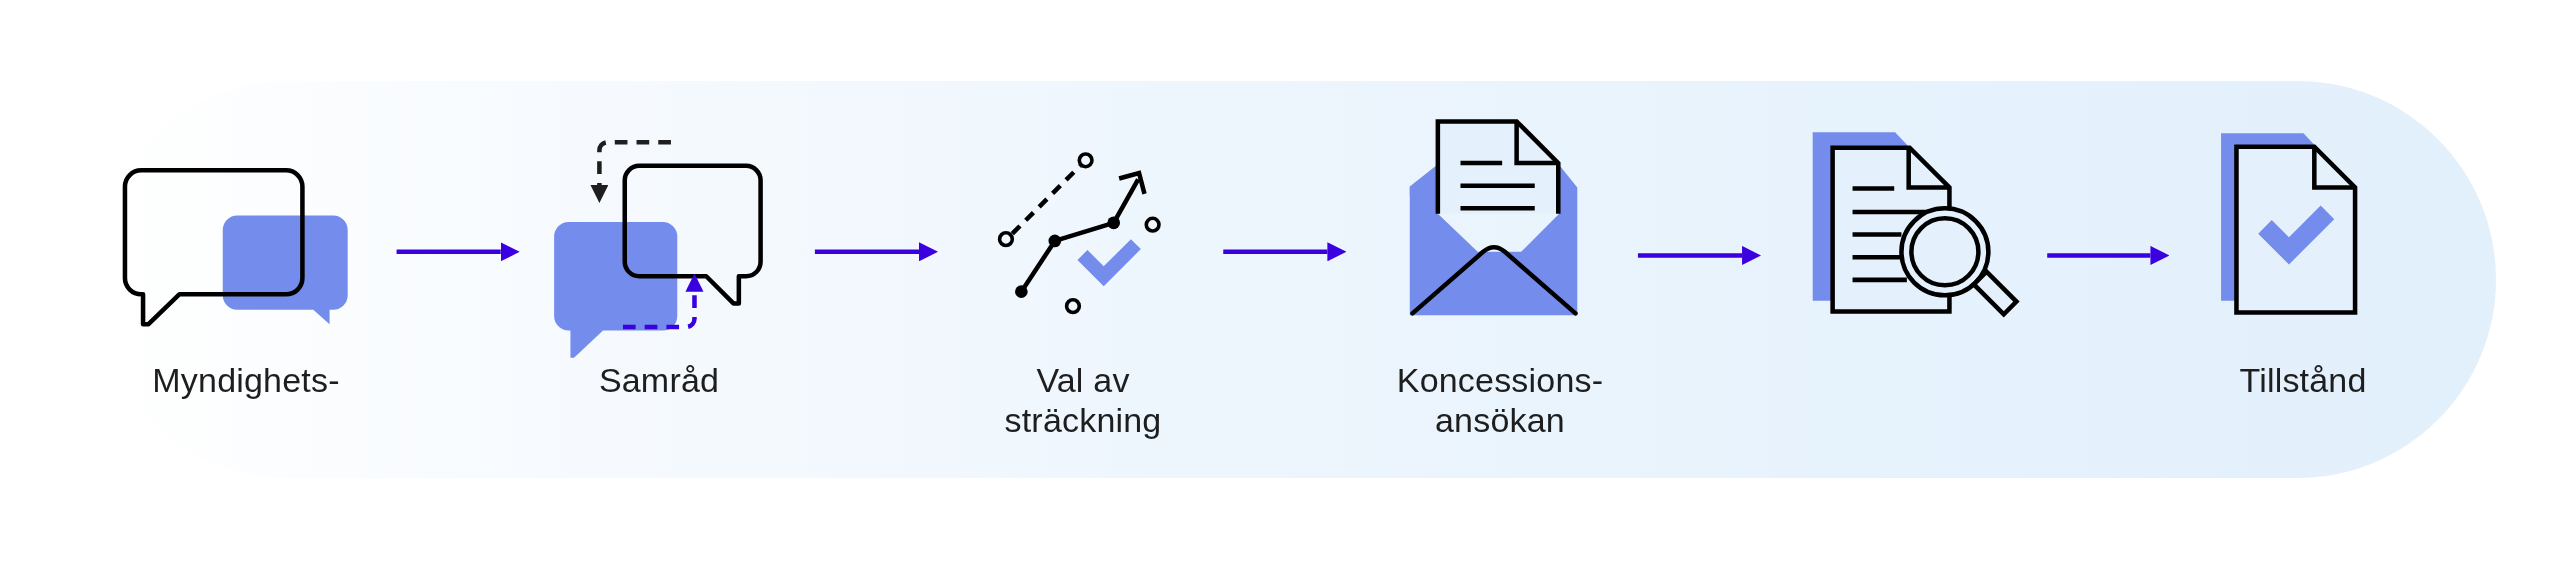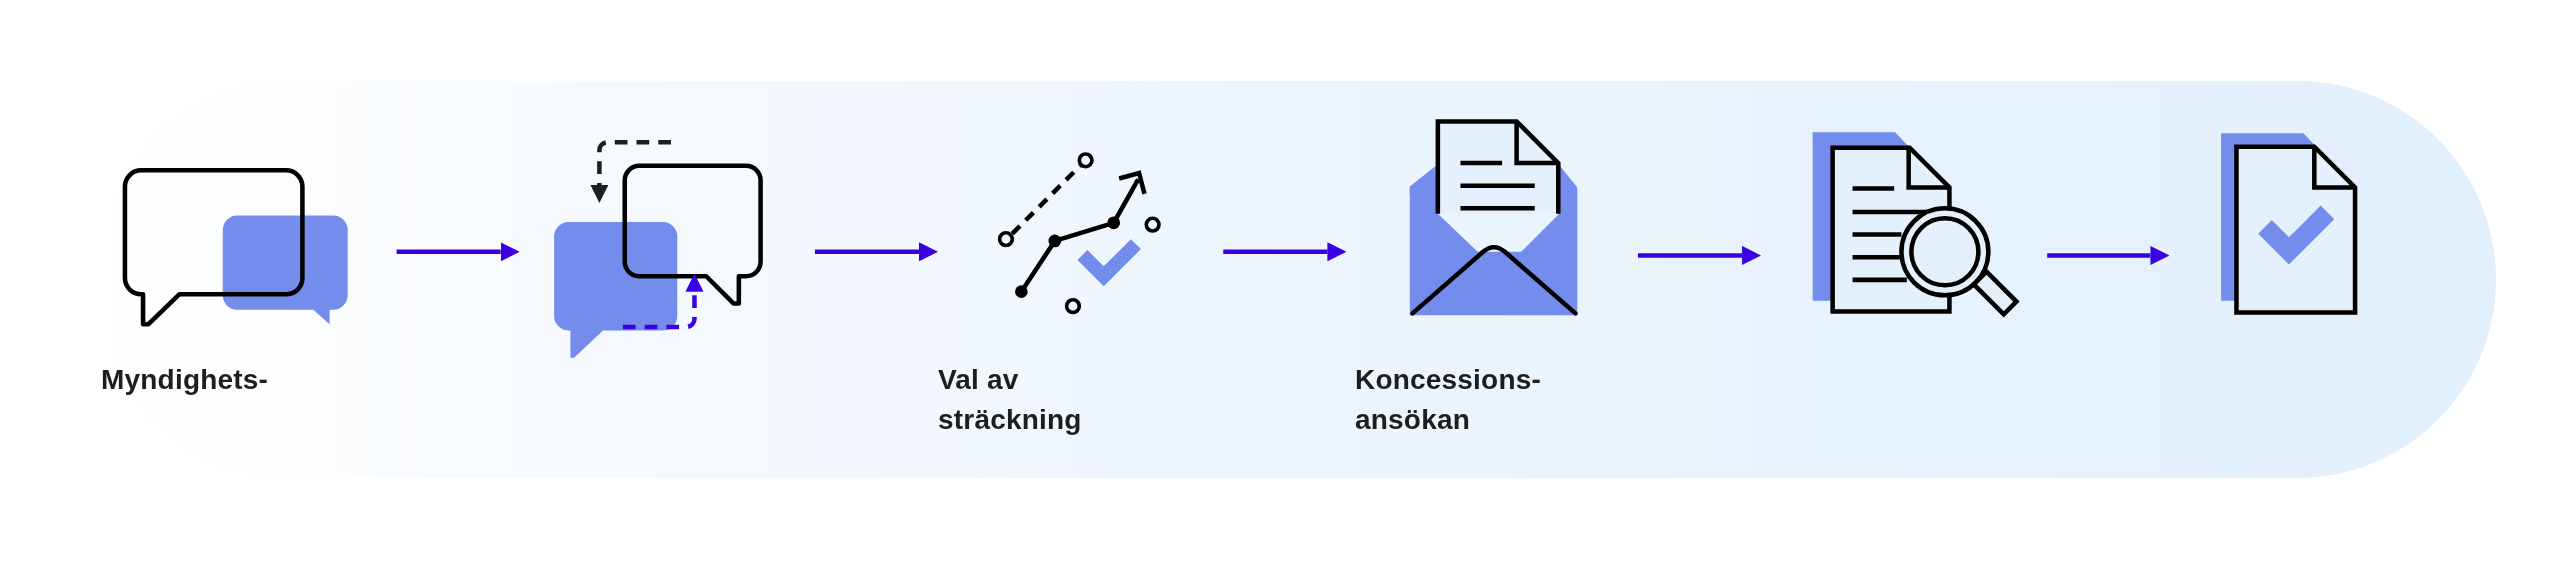"Myndighets-" .label { font-size: 28px -> 34px; font-weight: 700 -> 400; text-align: left -> center }
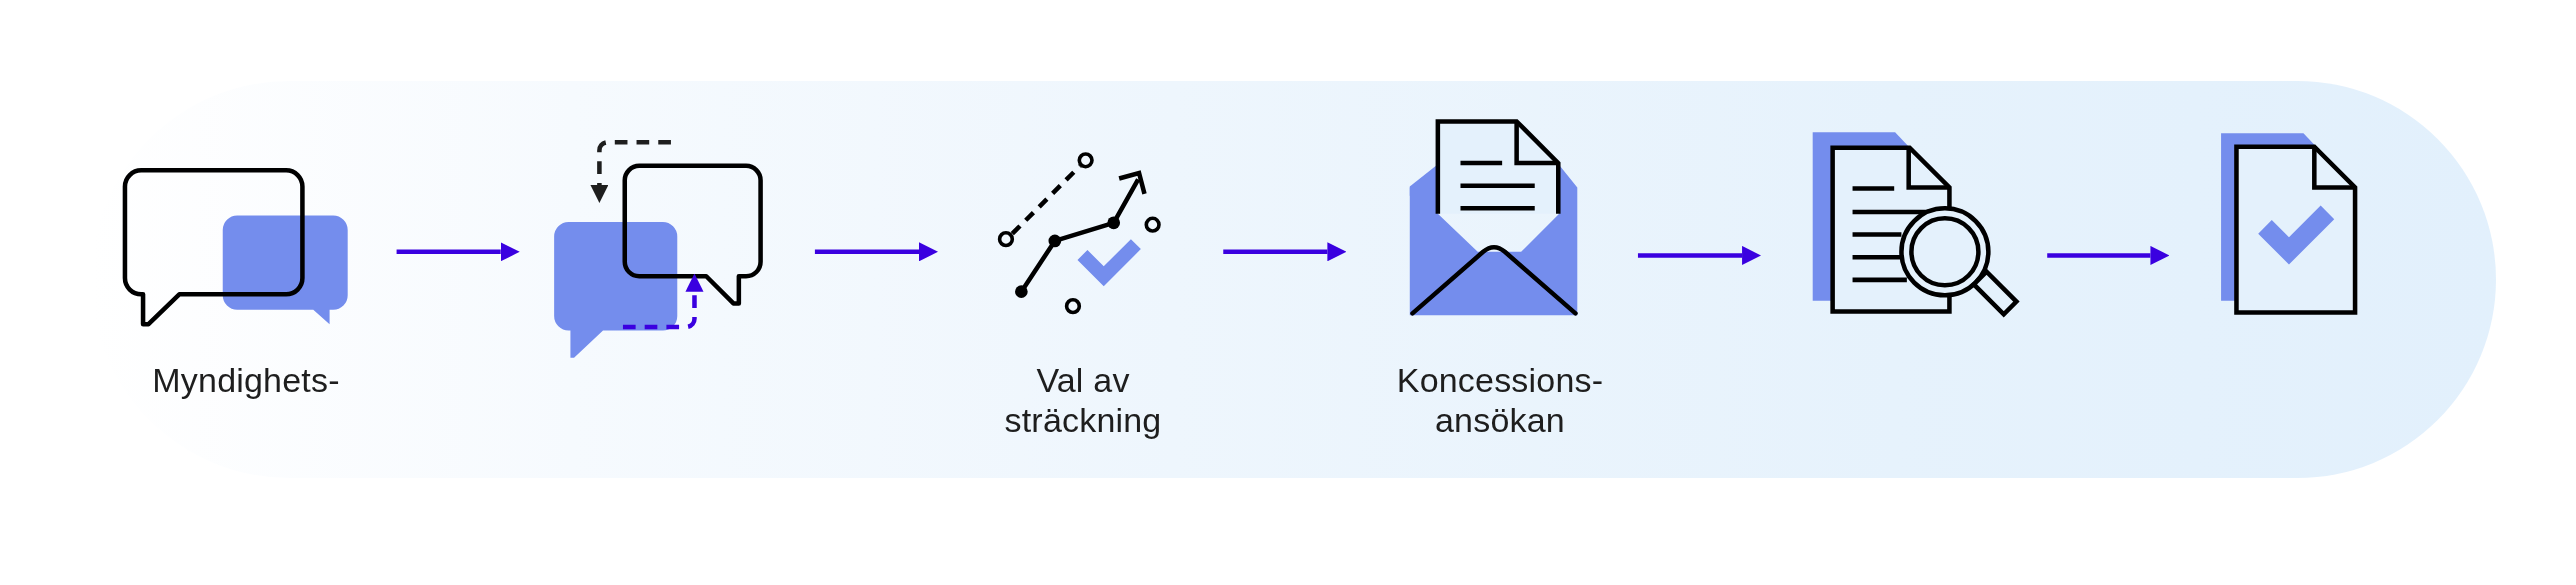"Samråd" div.label { html: none -> <div> <span>Samråd</span> </div> }
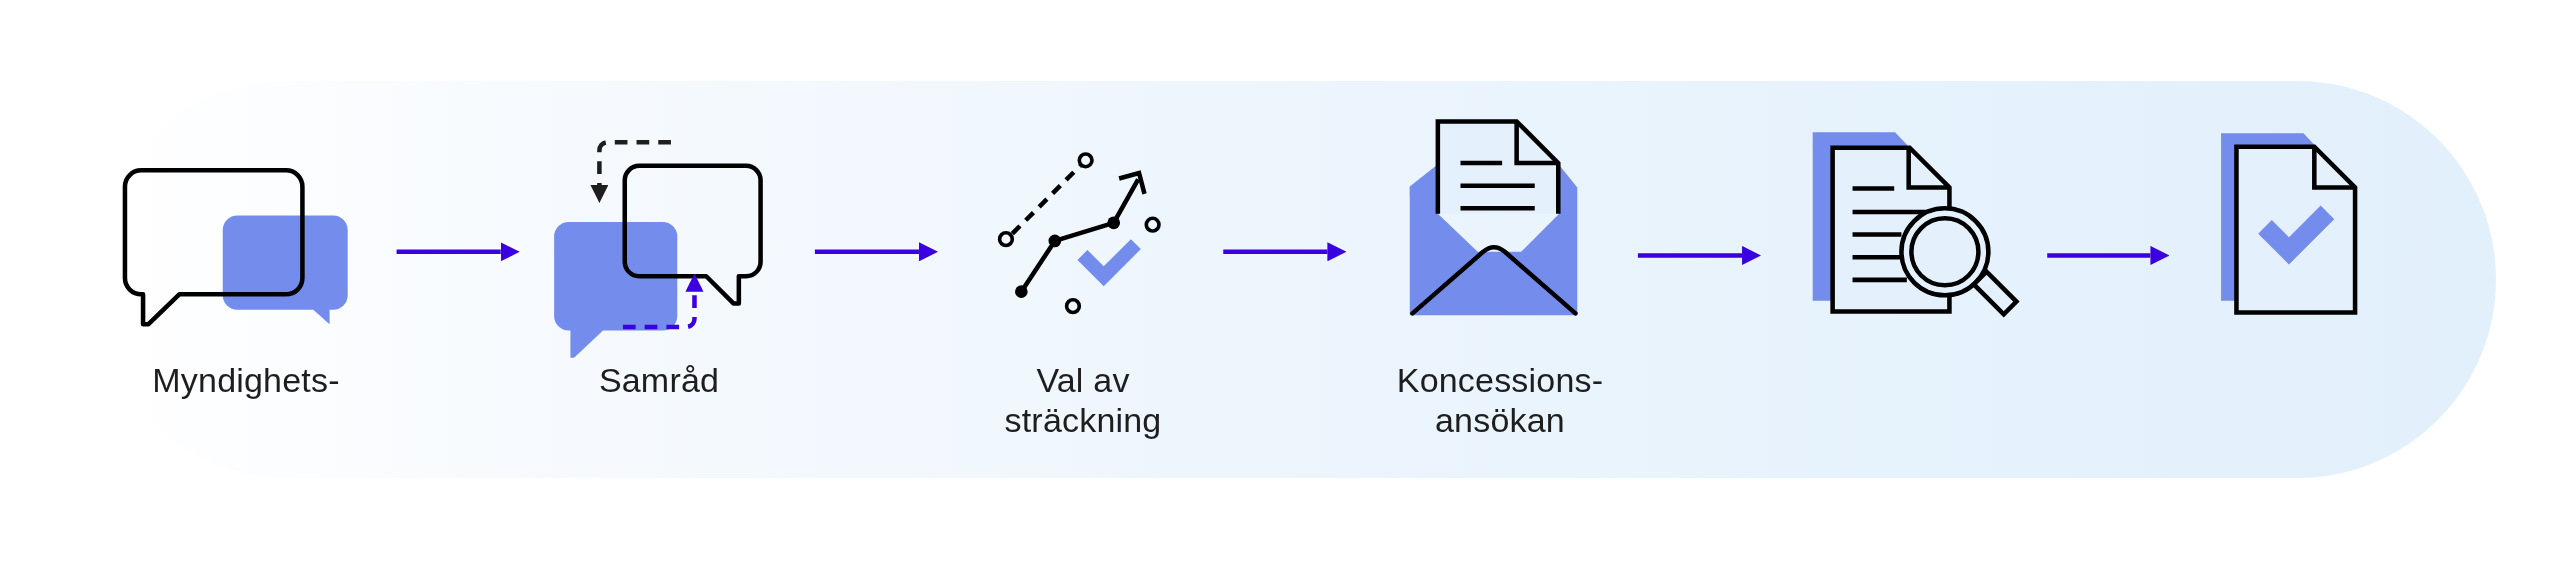"Tillstånd" div.label { html: none -> <div> <span>Tillstånd</span> </div> }
